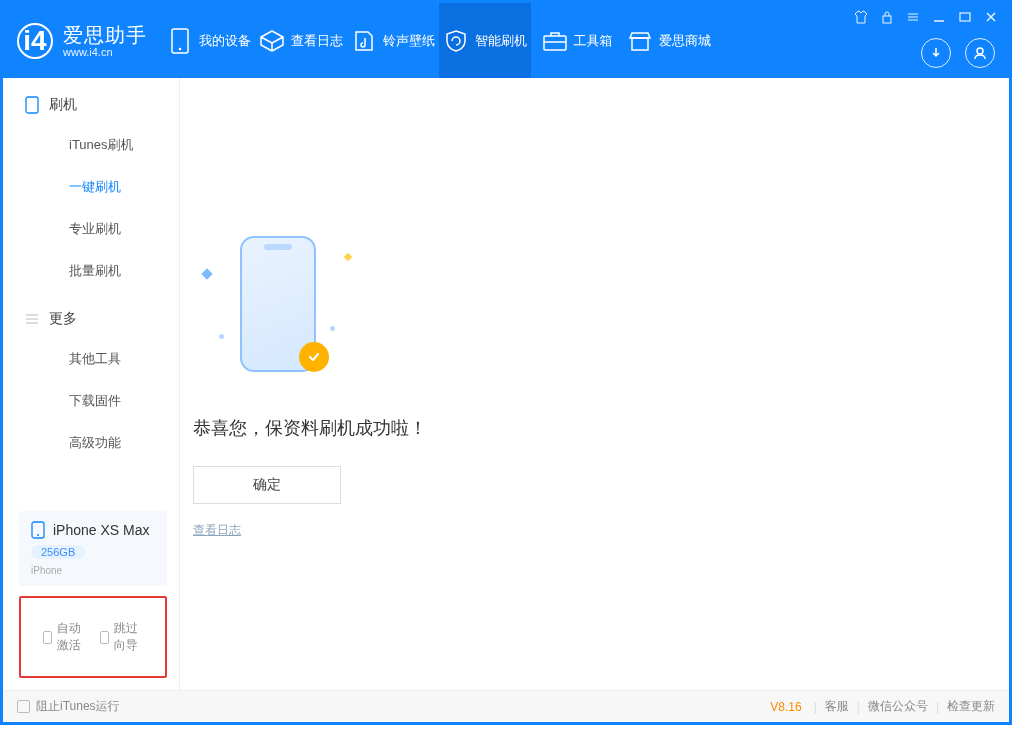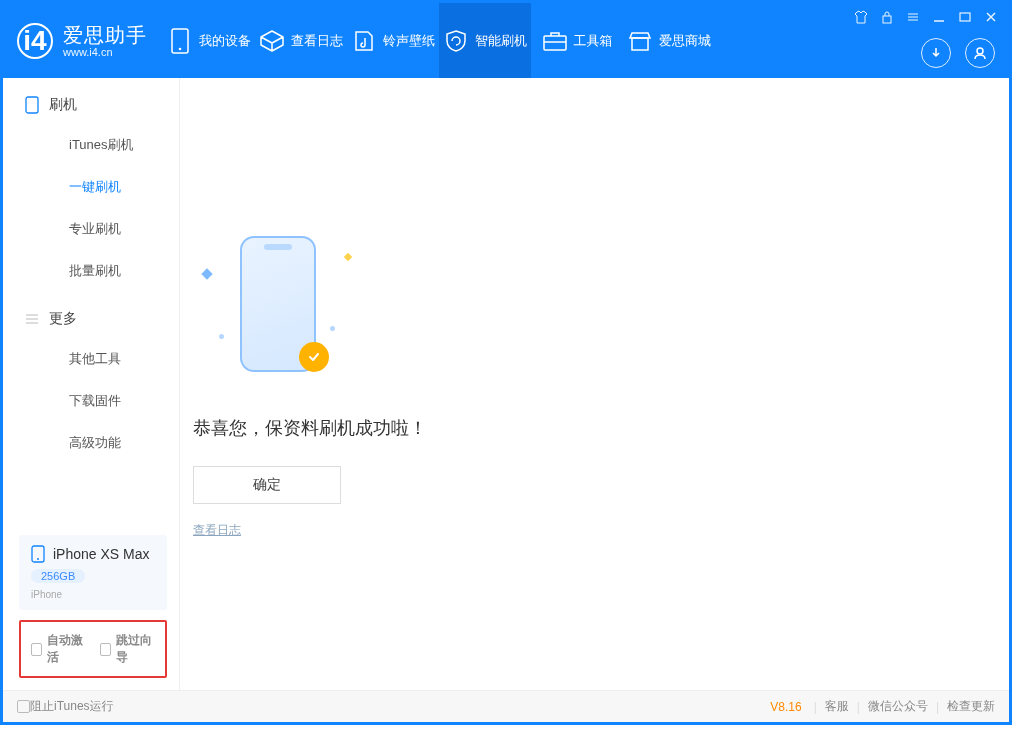"自动激活" .checks-box { font-weight: bold -> none; padding: 10px -> 22px }
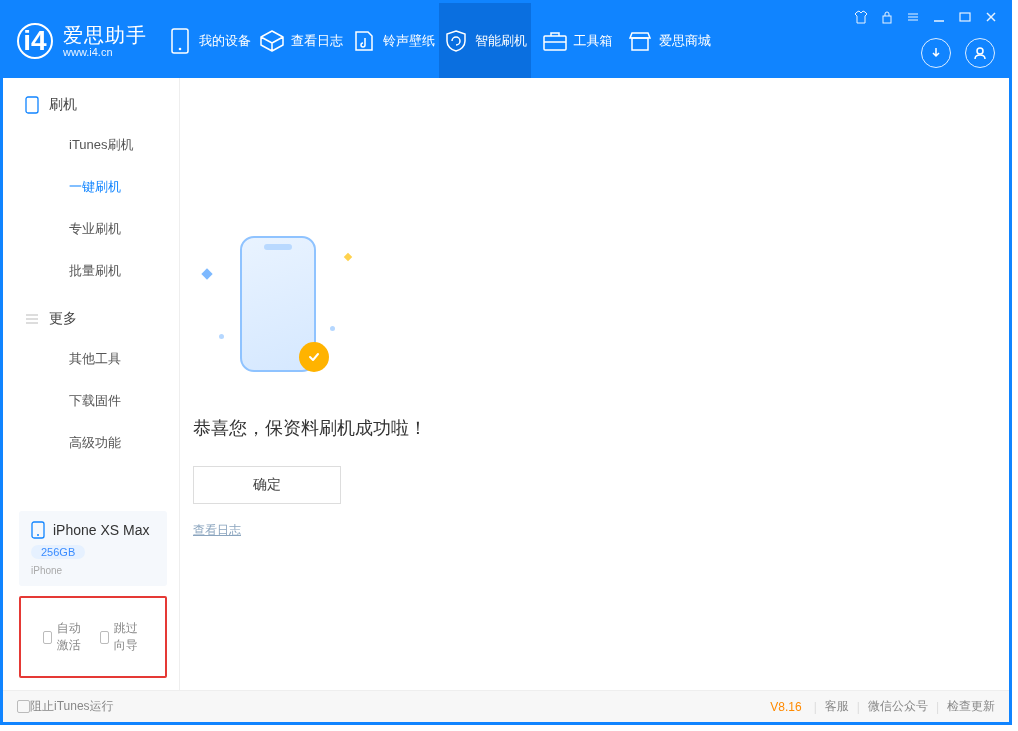"阻止iTunes运行" .footer-left { gap: none -> 6px }
